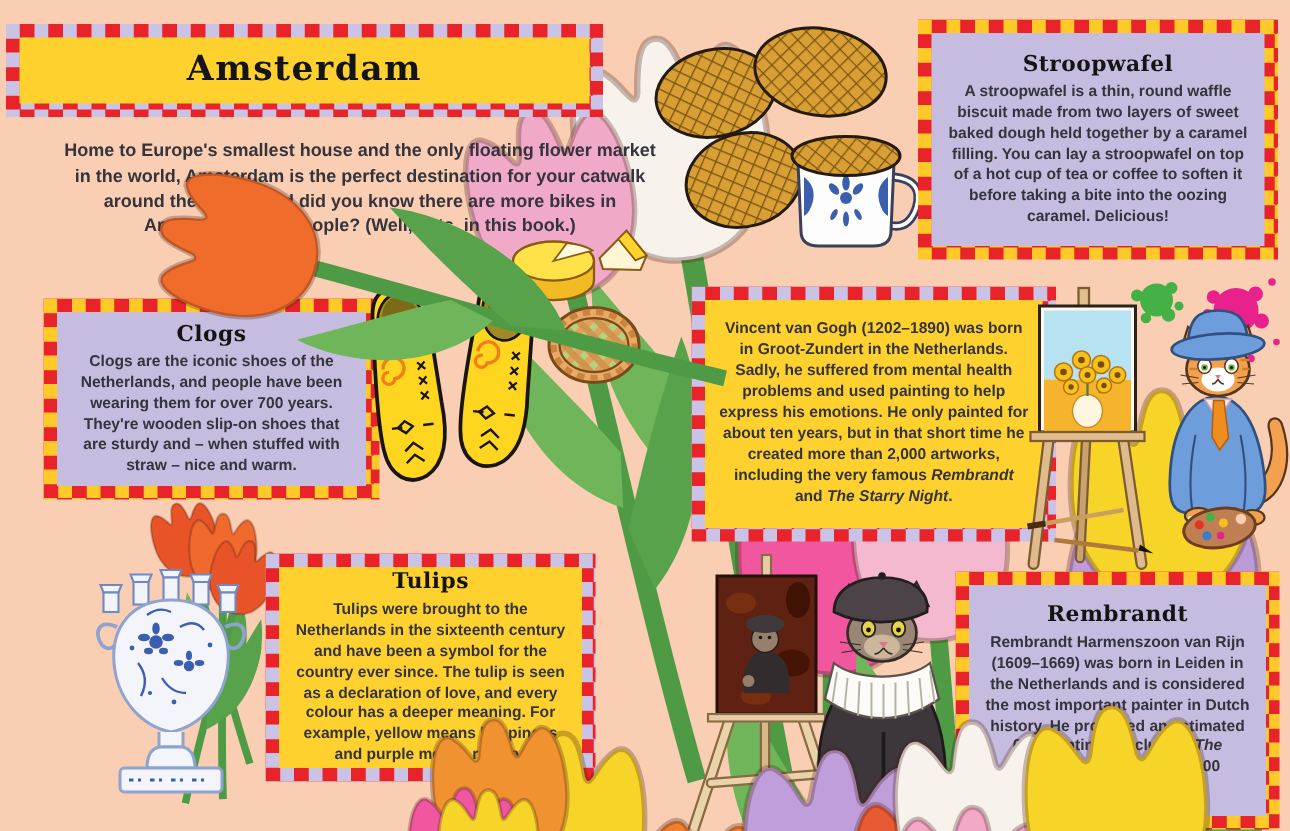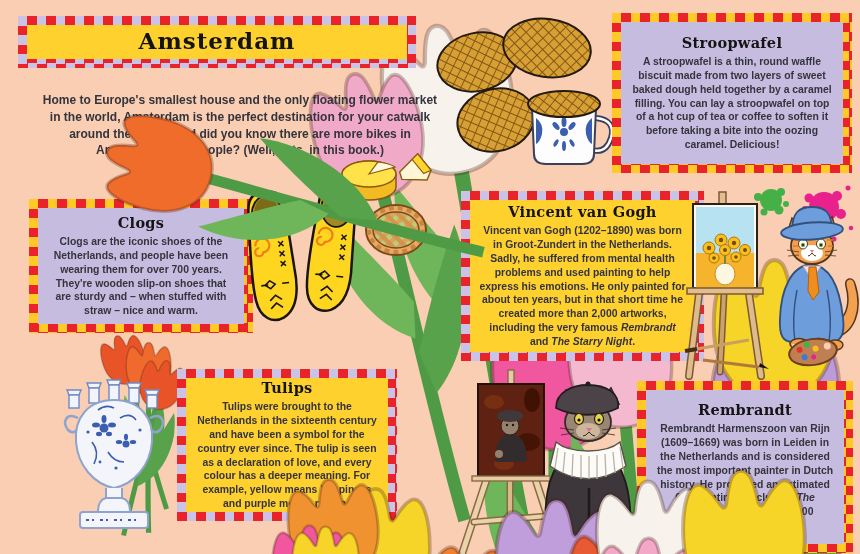"Amsterdam" div.ibox { height: 52px -> 62px; left: 18px -> 4px }
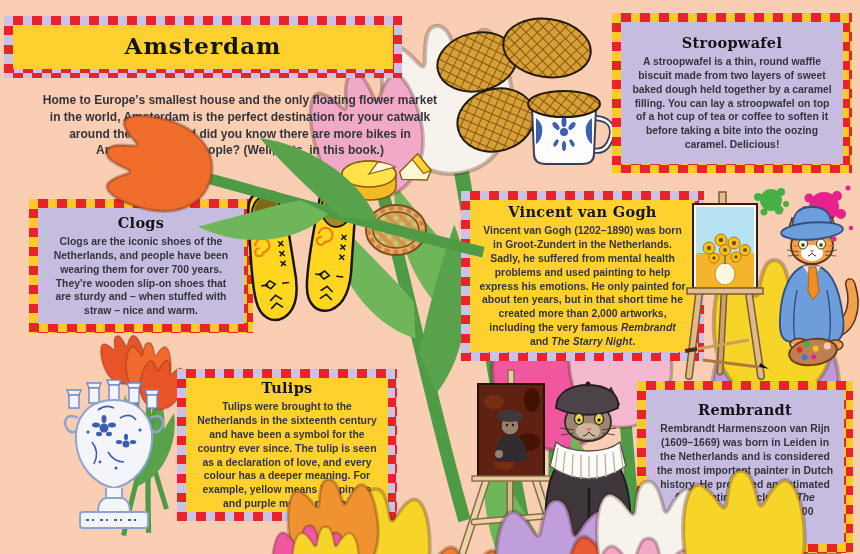"Vincent van Gogh" h2 { html: <h2>Vincent van Gogh</h2> -> none }
